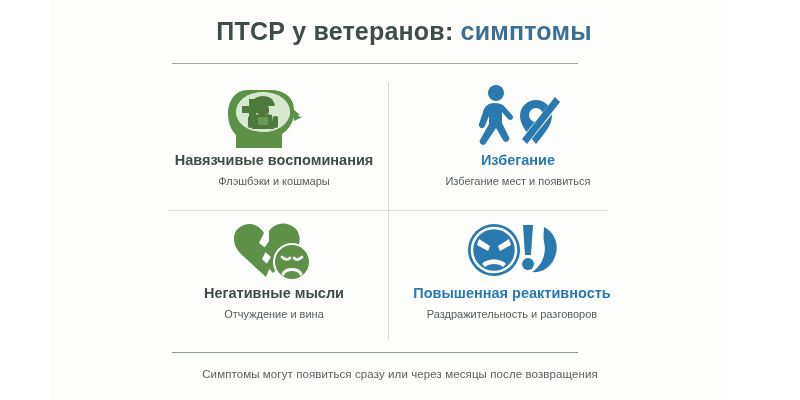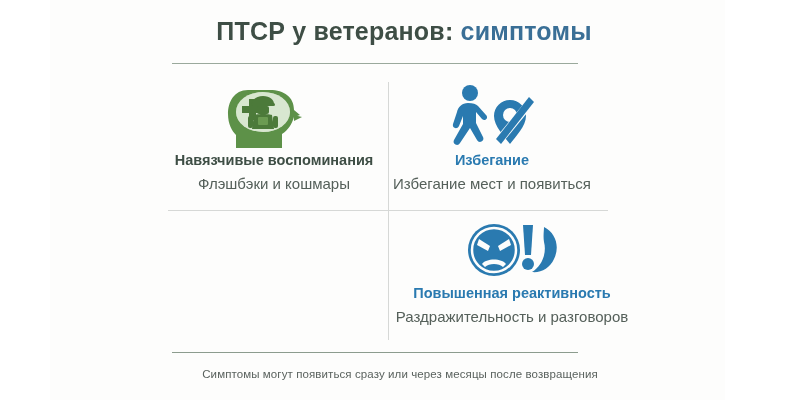"Избегание" .cell-tr { left: 218px -> 244px }
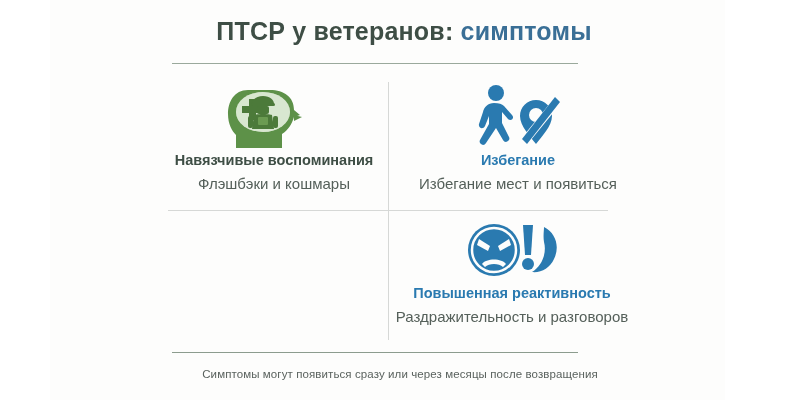"Флэшбэки и кошмары" .cell-sub { font-size: 15px -> 11px }
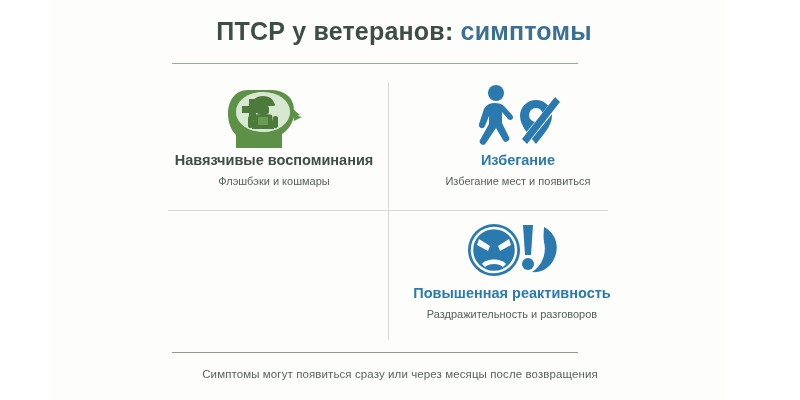"Негативные мысли" div.cell { html: none -> <div> <div> <svg> <path></path> <path></path> <circle></circle> <circle></circle> <path></path> <path></path> <path></path> </svg> </div> <div>Негативные мысли</div> <div>Отчуждение и вина</div> </div> }
